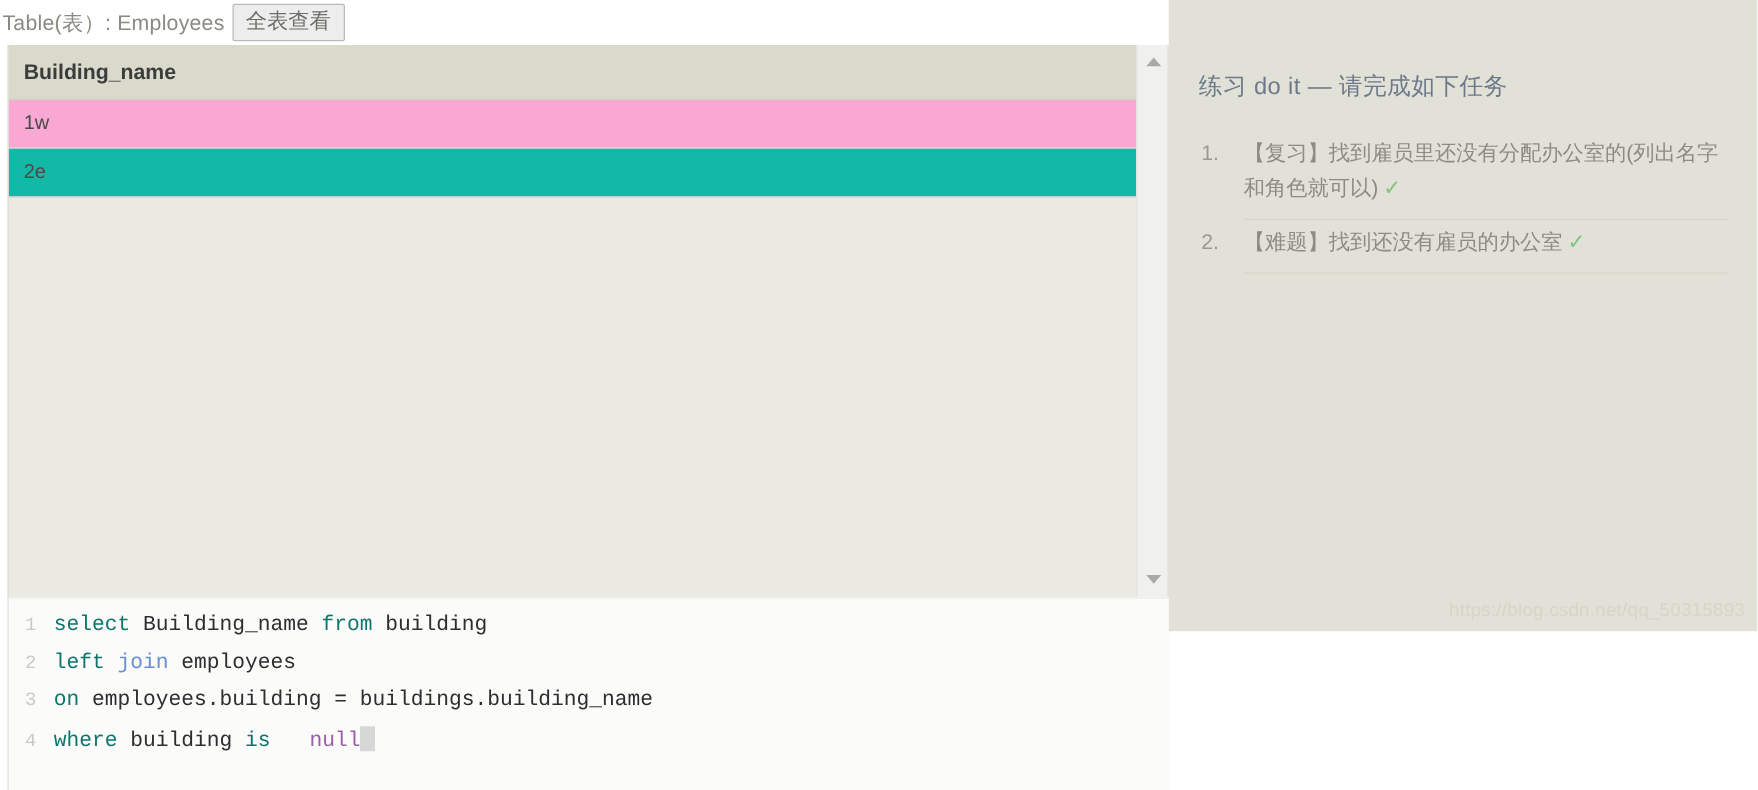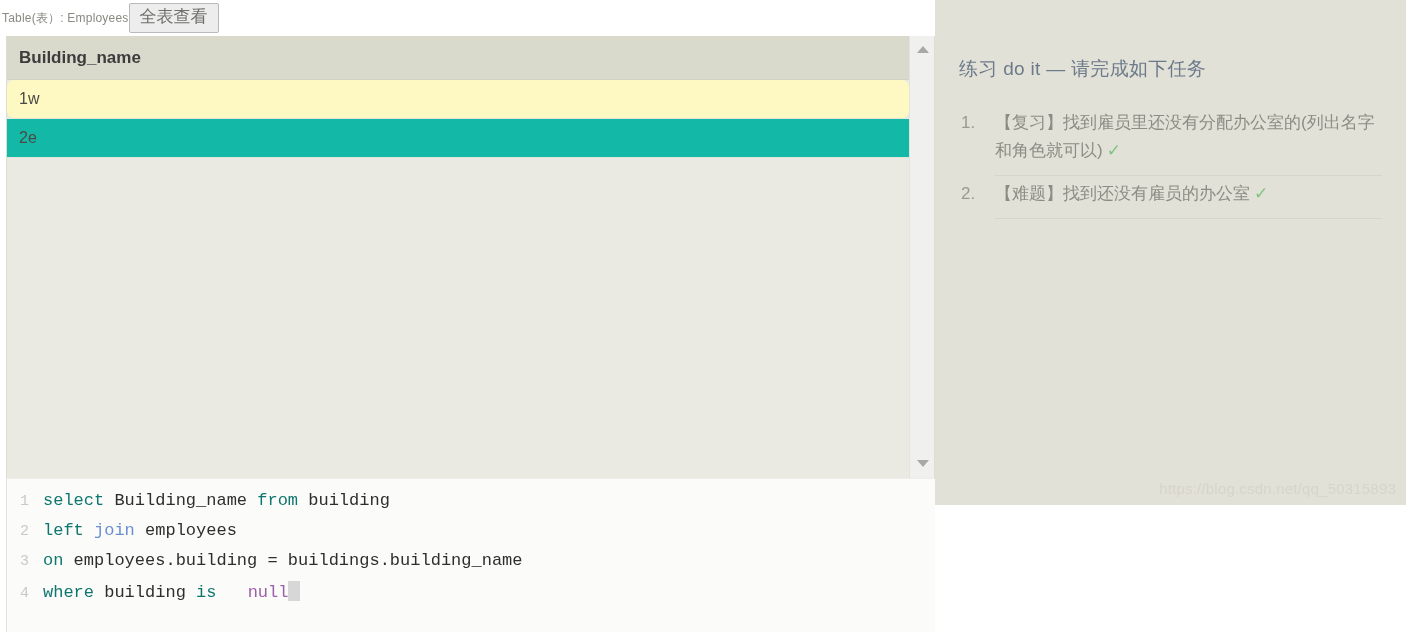"Table(表）: Employees" .title-text { font-size: 12px -> 17px }
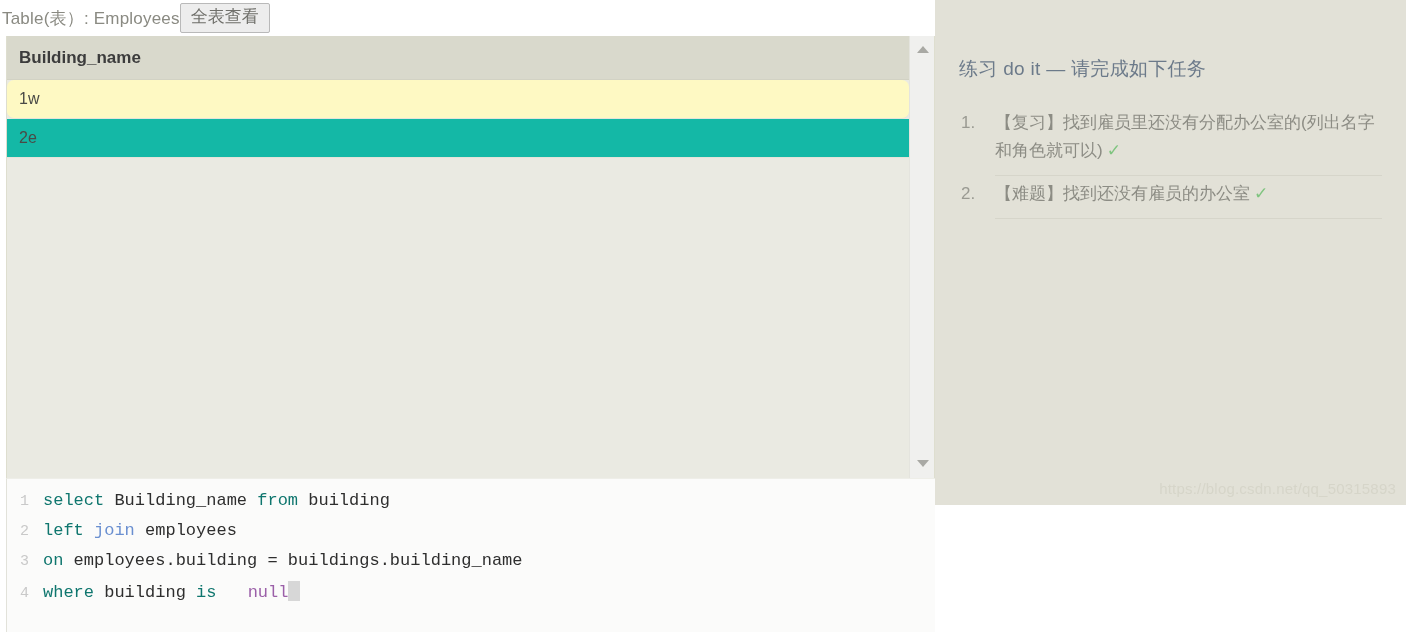"全表查看" .view-all-btn { margin-left: none -> 6px }
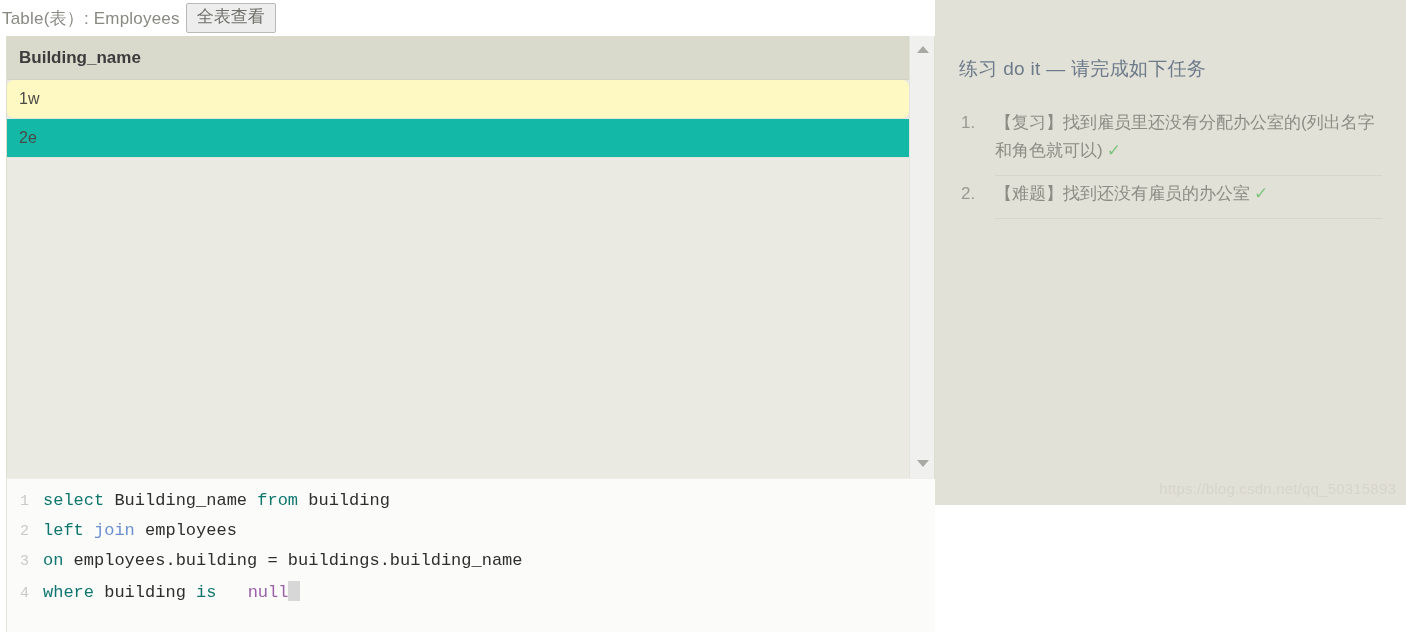"1w" .table-row.odd { background: #fef9c3 -> #f9a8d4; border-radius: 7px -> none }
